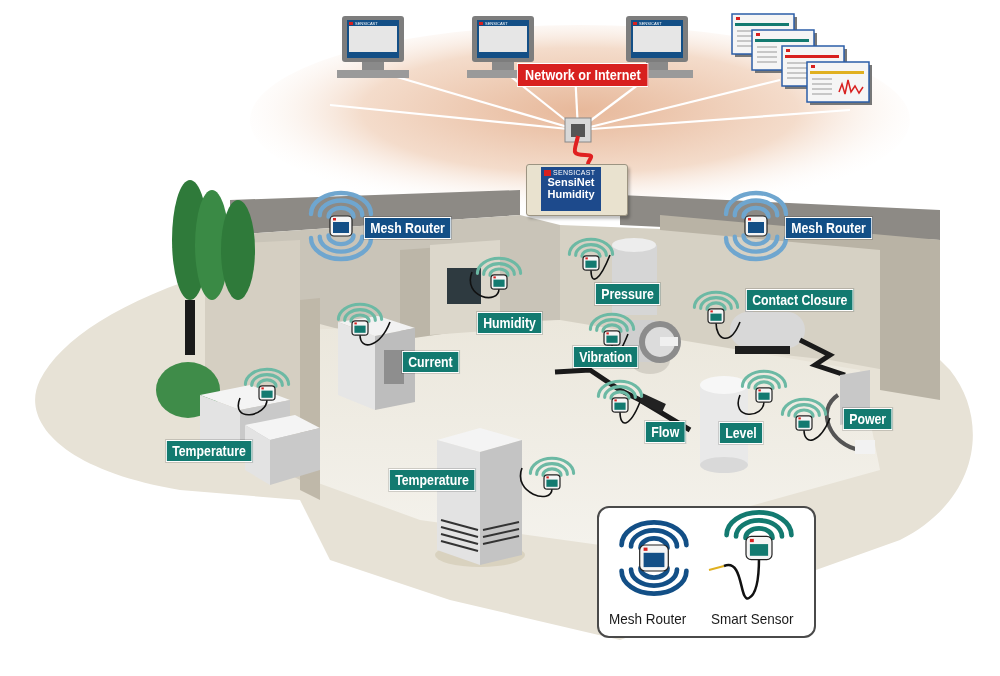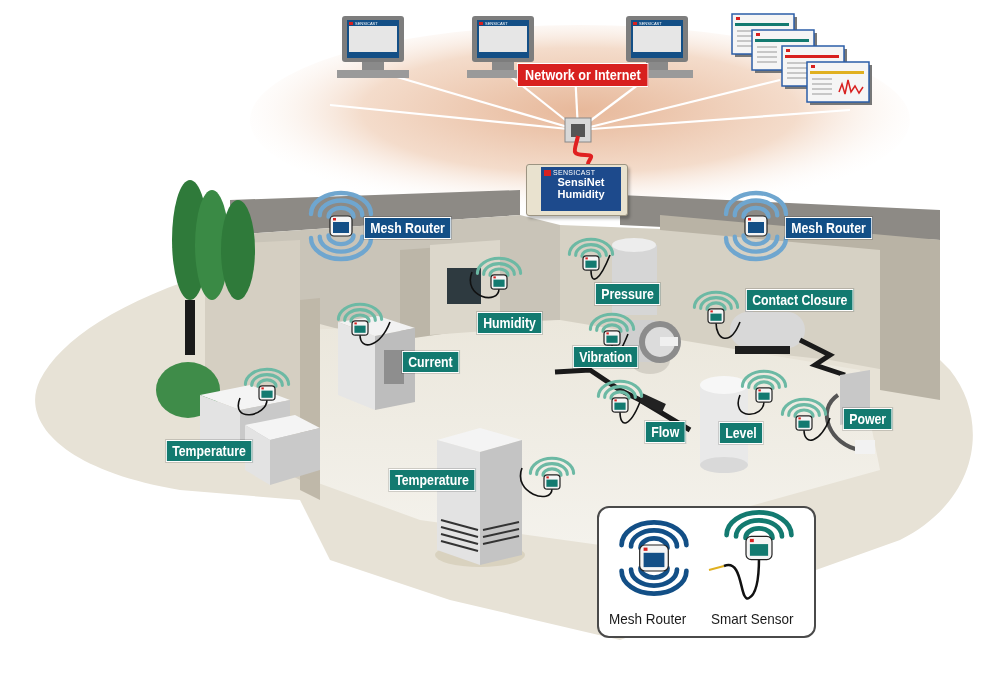"SensiNet" .gw-screen { width: 80px -> 60px }
